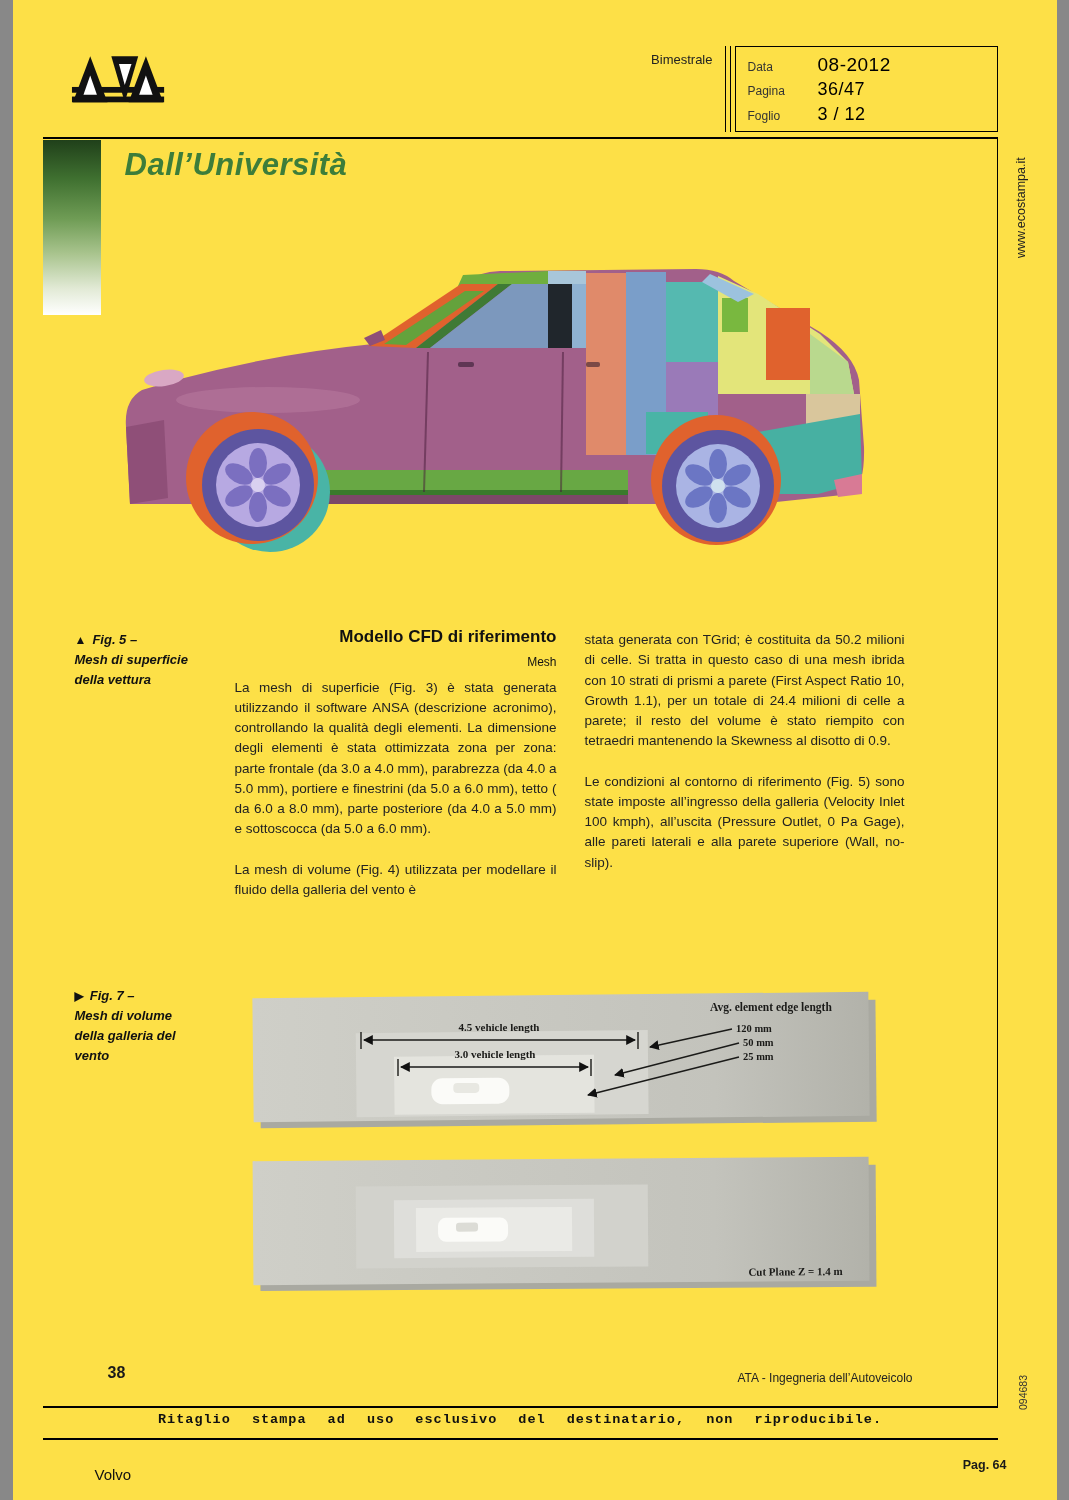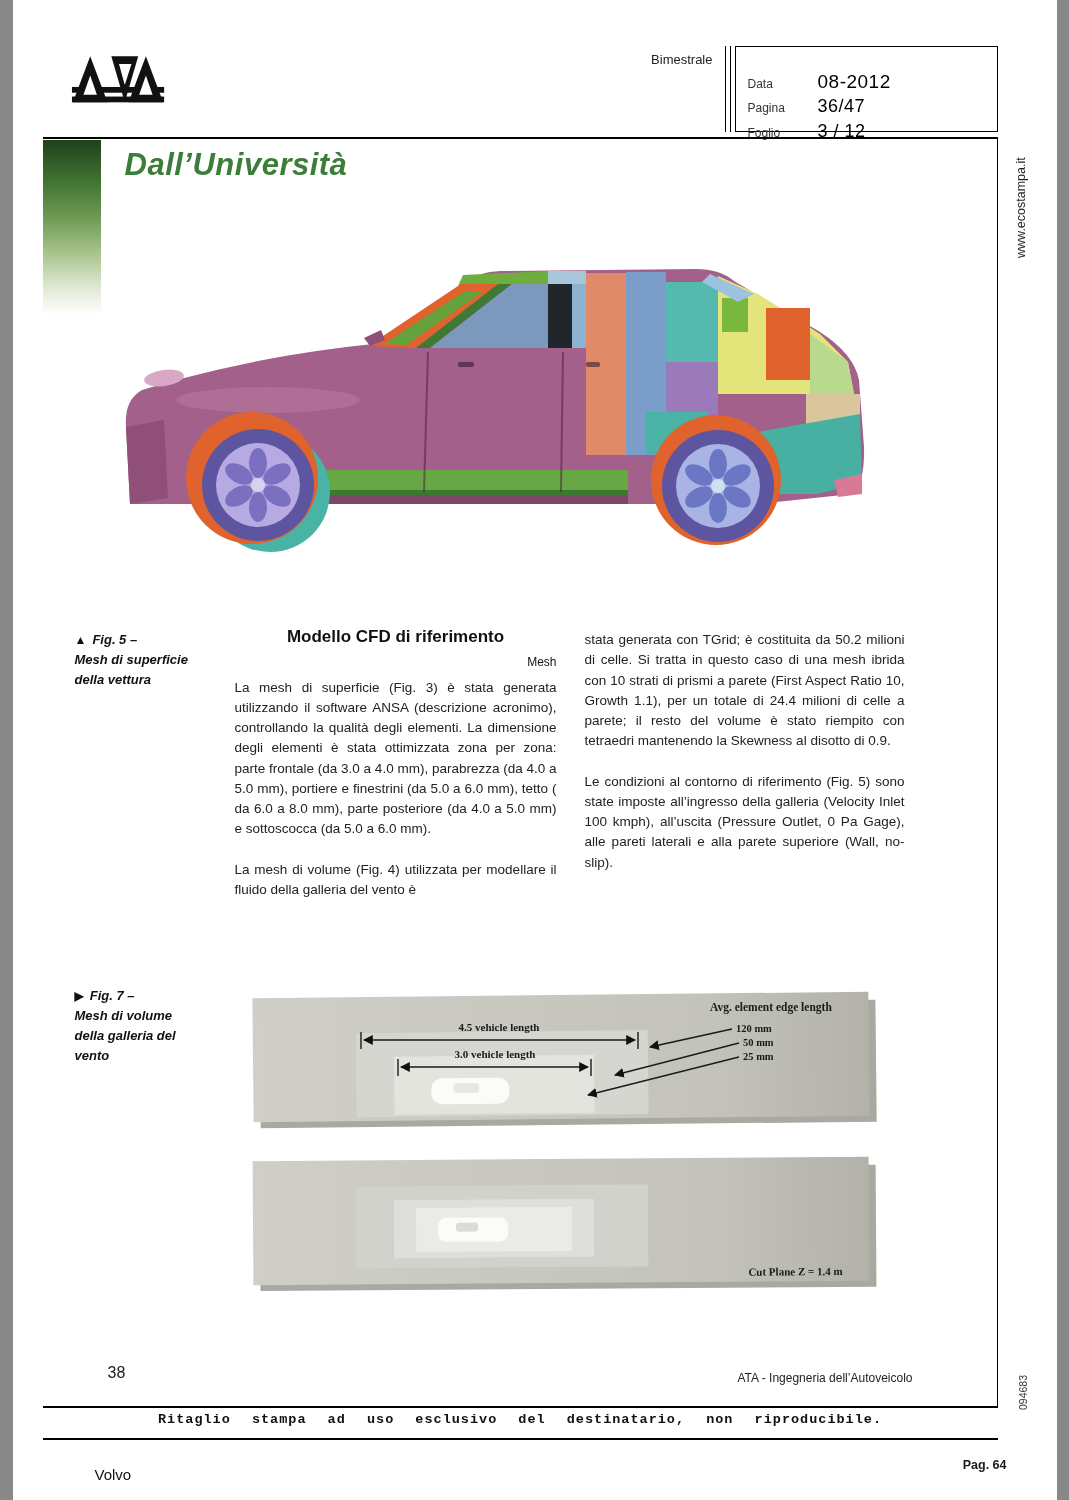"Bimestrale" .page { background: #ffffff -> #fde047 }
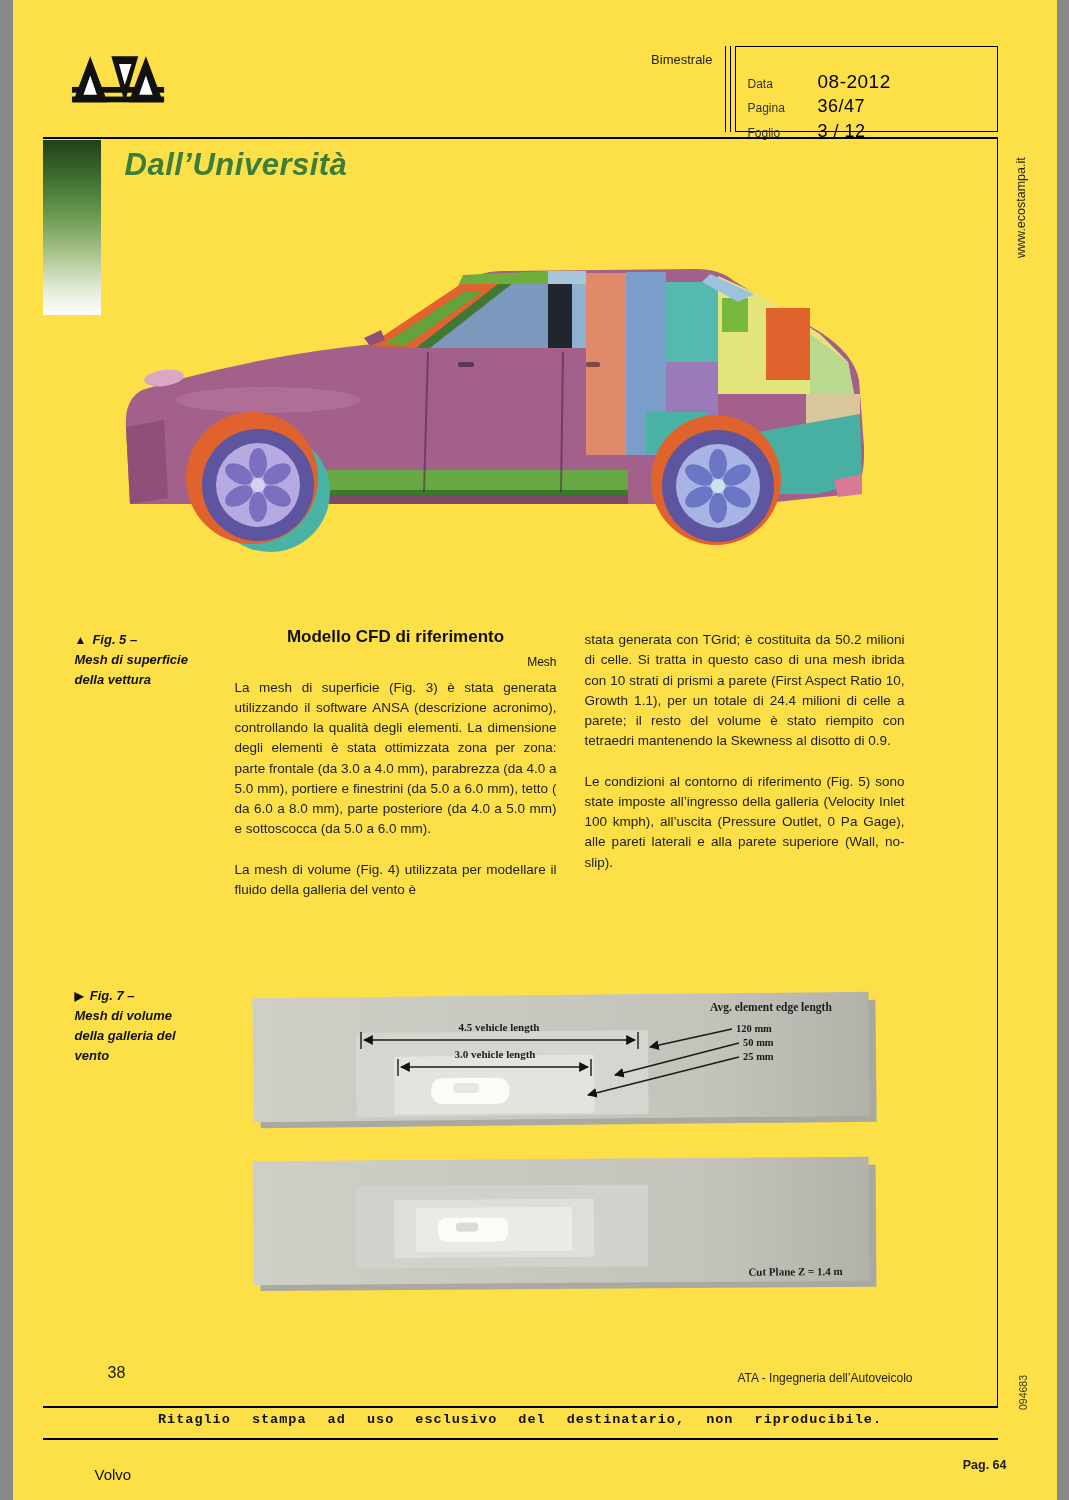"Data" .meta-box { padding: 24px 0 0 12px -> 7px 0 0 12px }
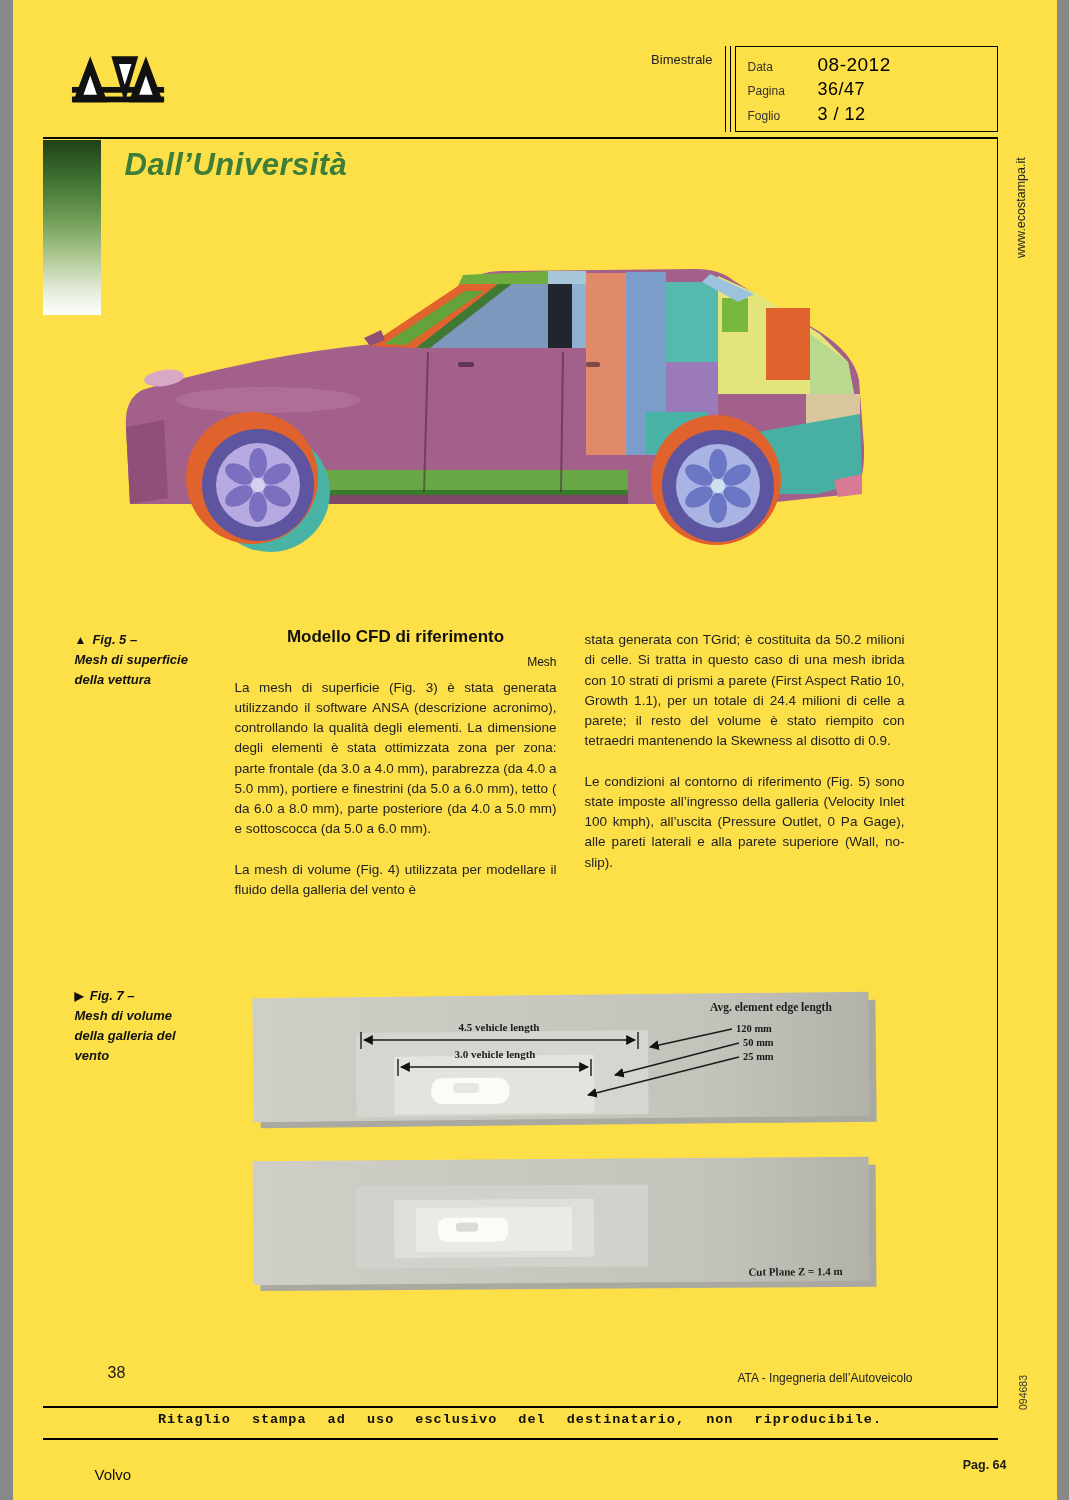"Modello CFD di riferimento" .col h2 { text-align: center -> right }
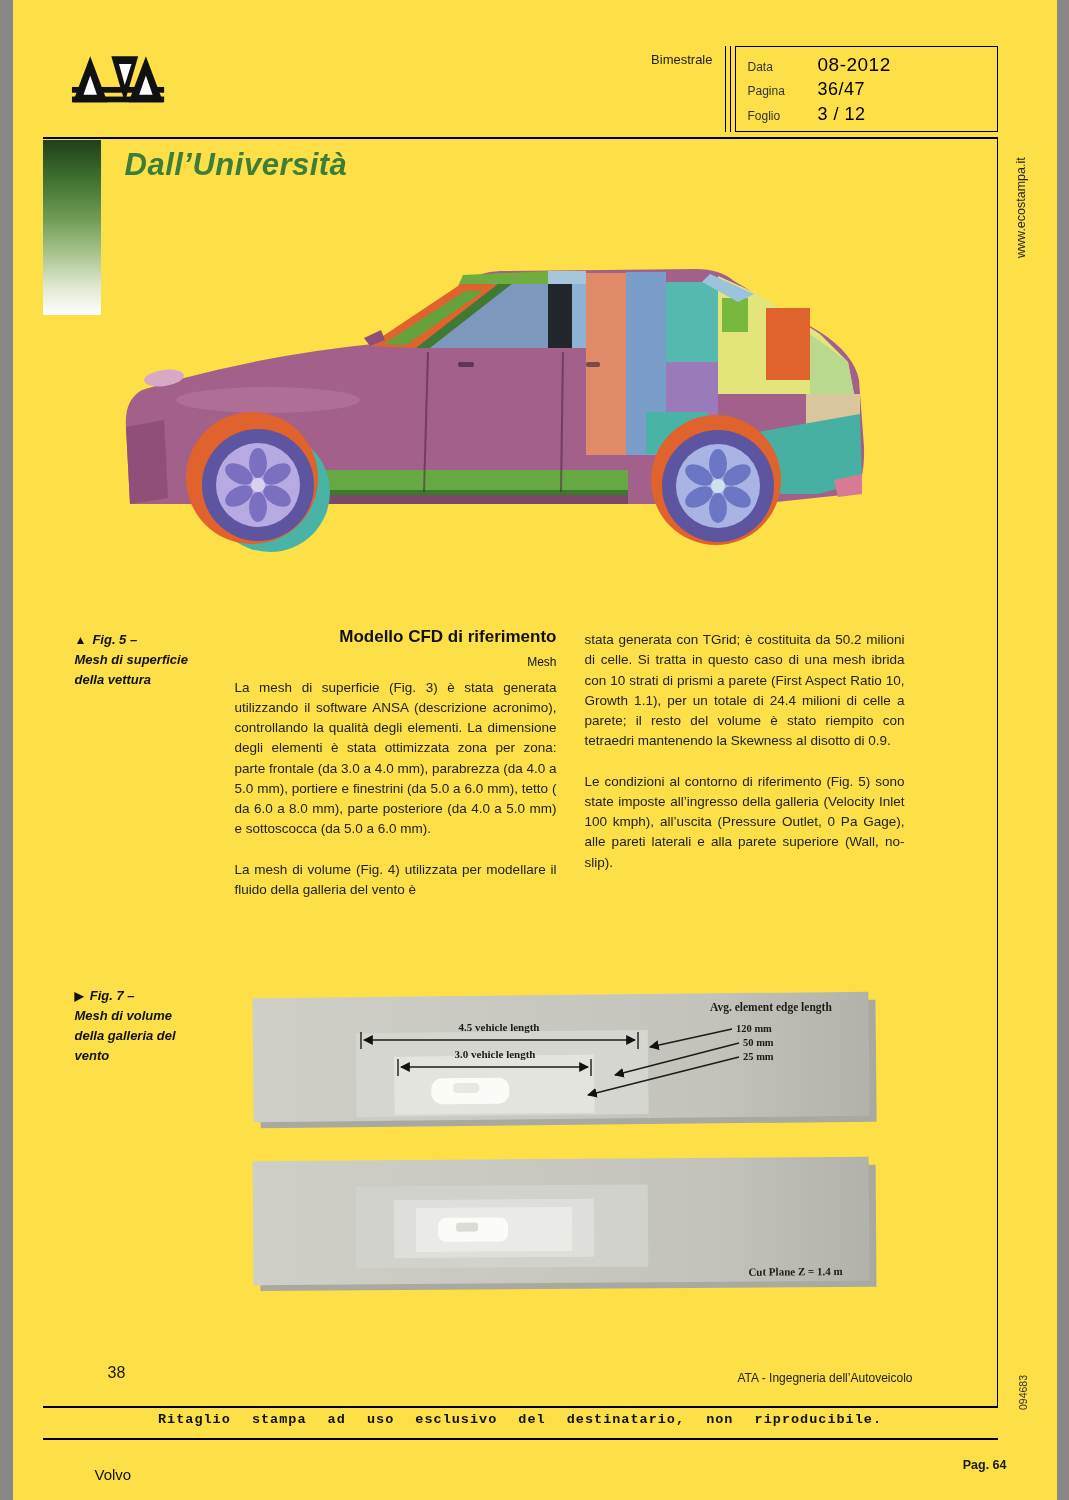"38" .page-number { font-weight: normal -> bold }
